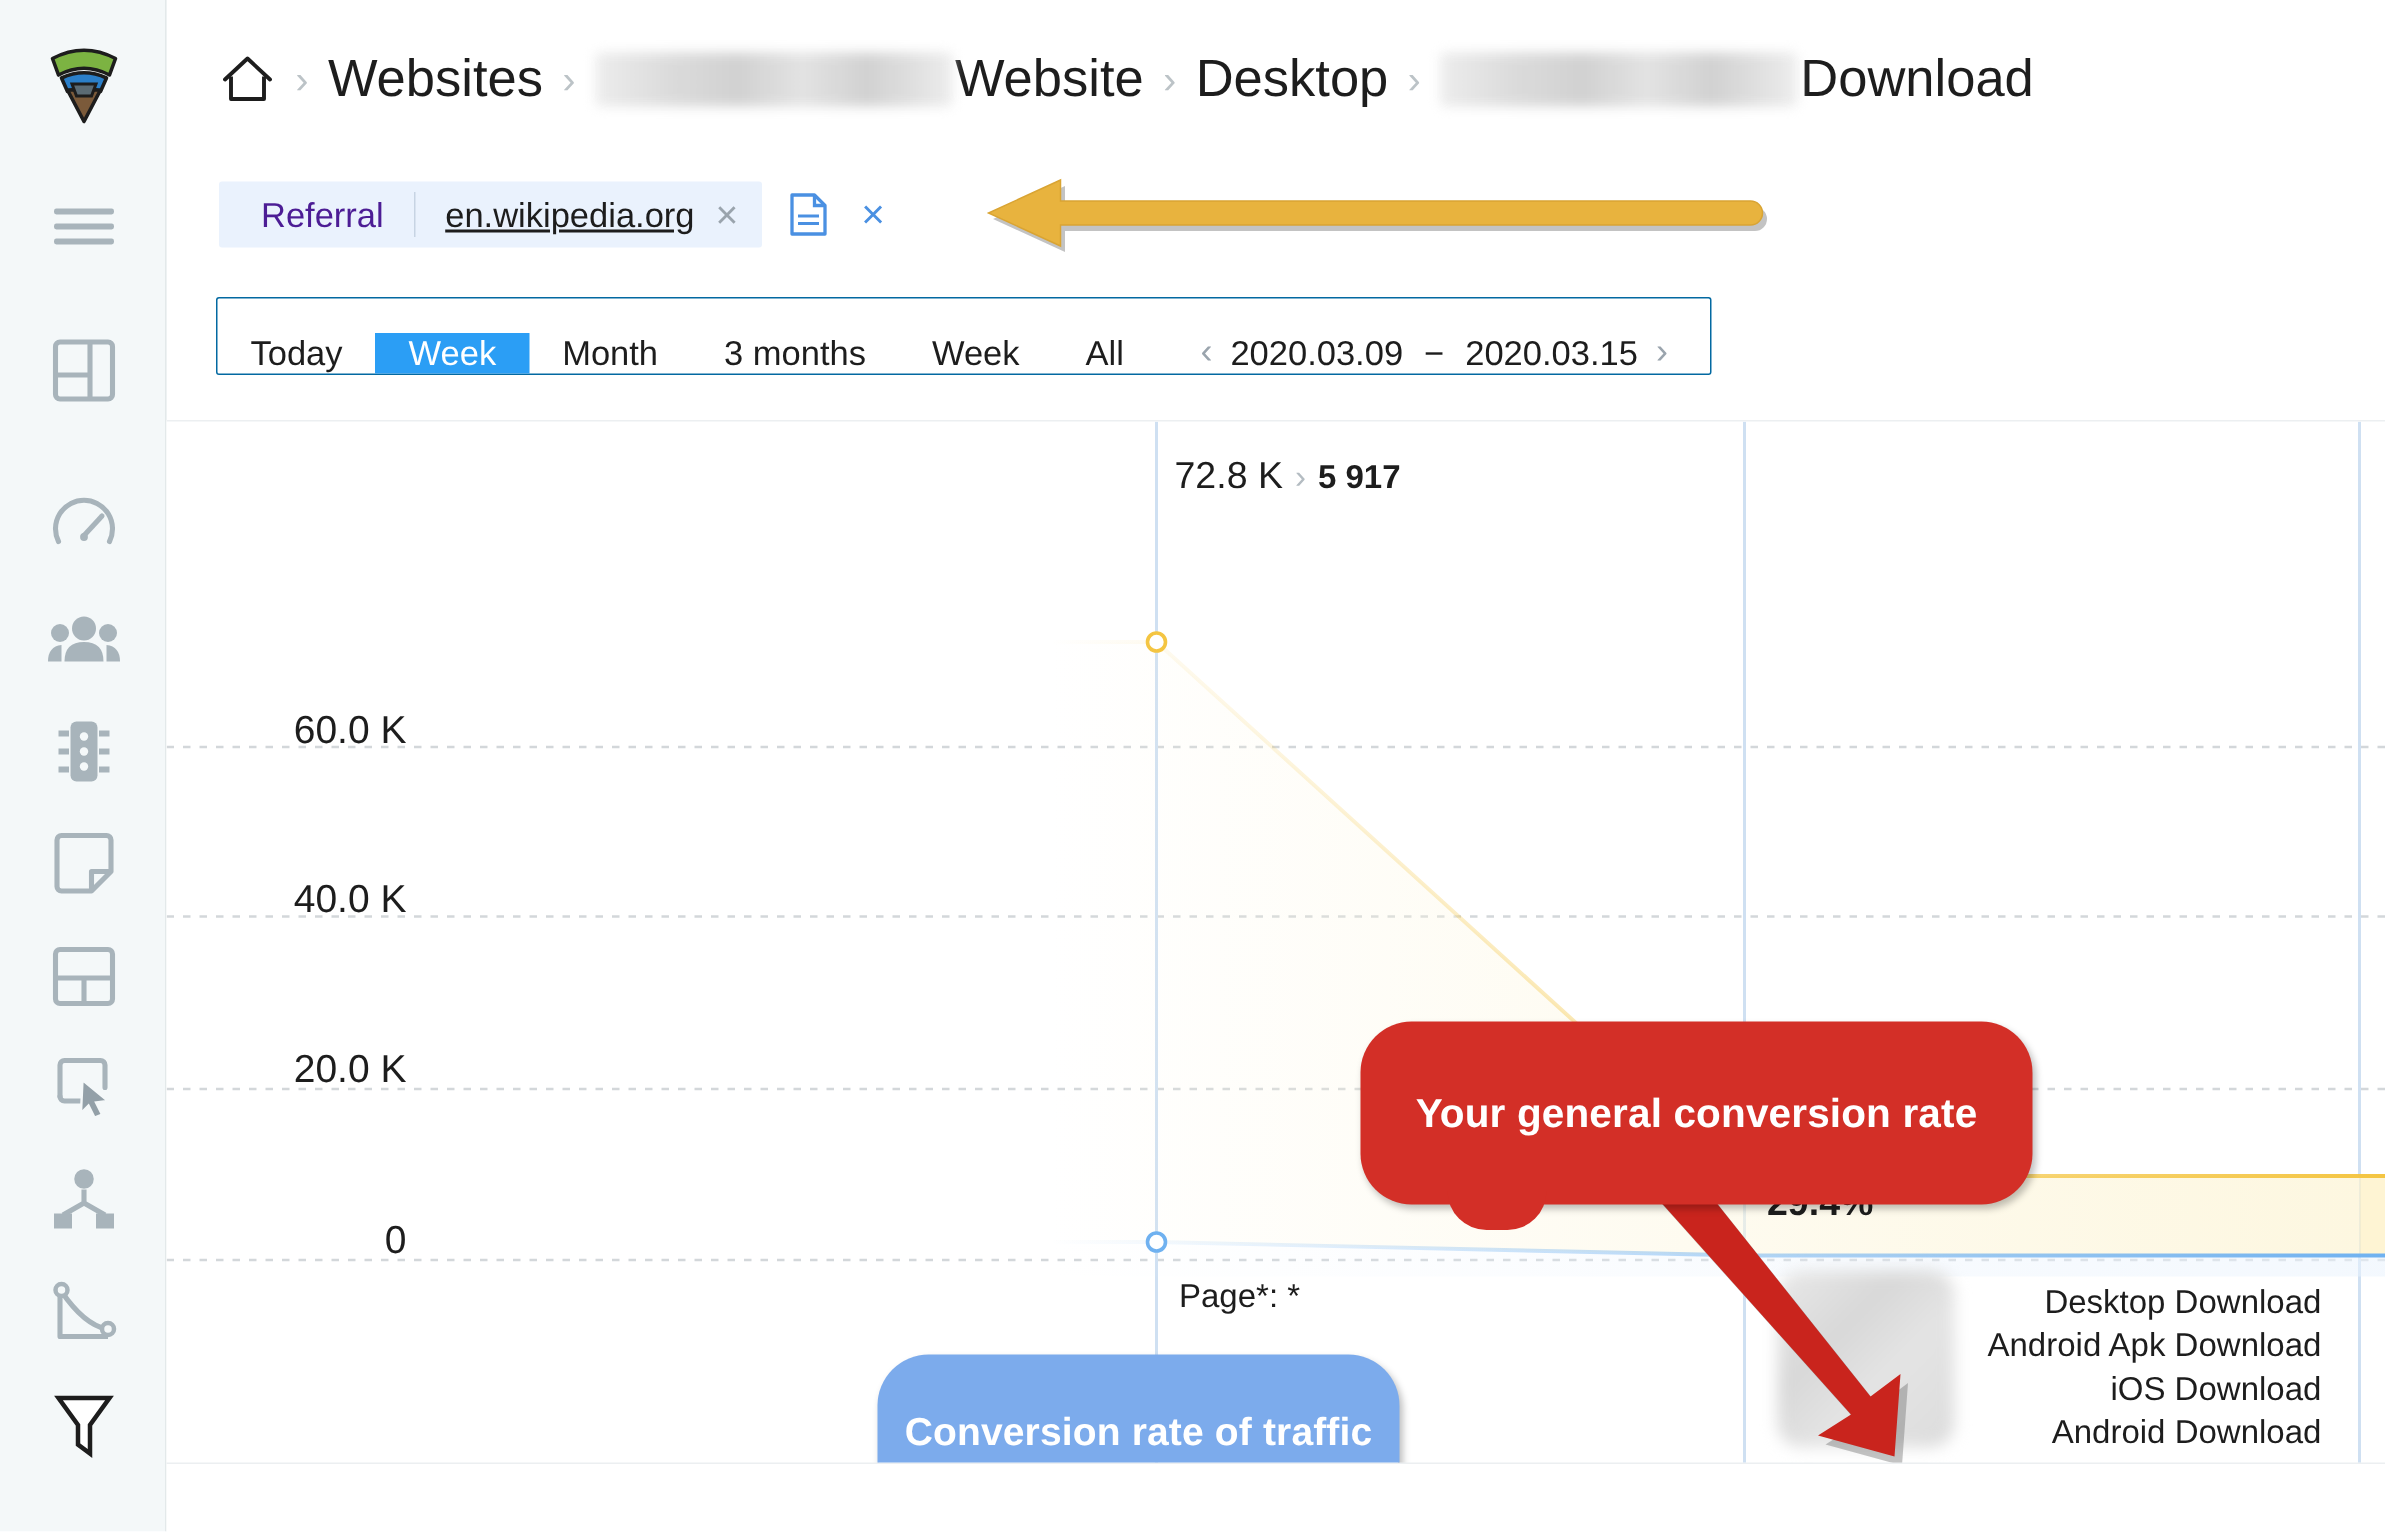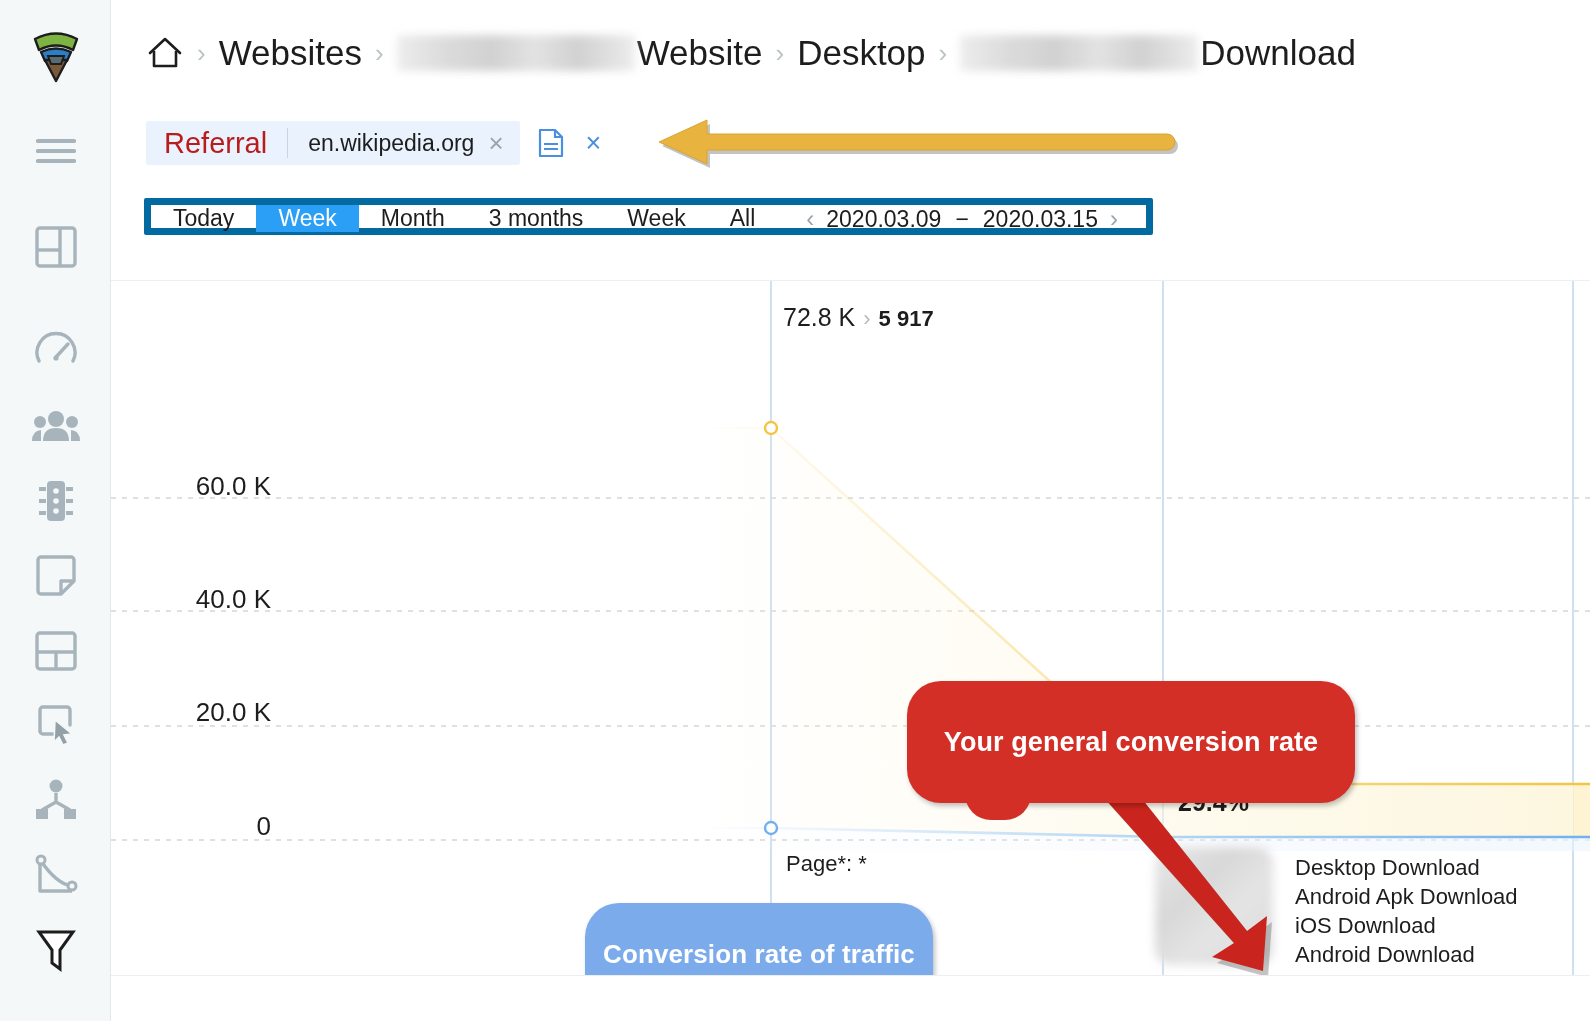"Referral" #seg-type { color: #b91c1c -> #4c1d95; font-size: 29px -> 23px; padding: 0 20px 0 18px -> 0 20px 0 28px }
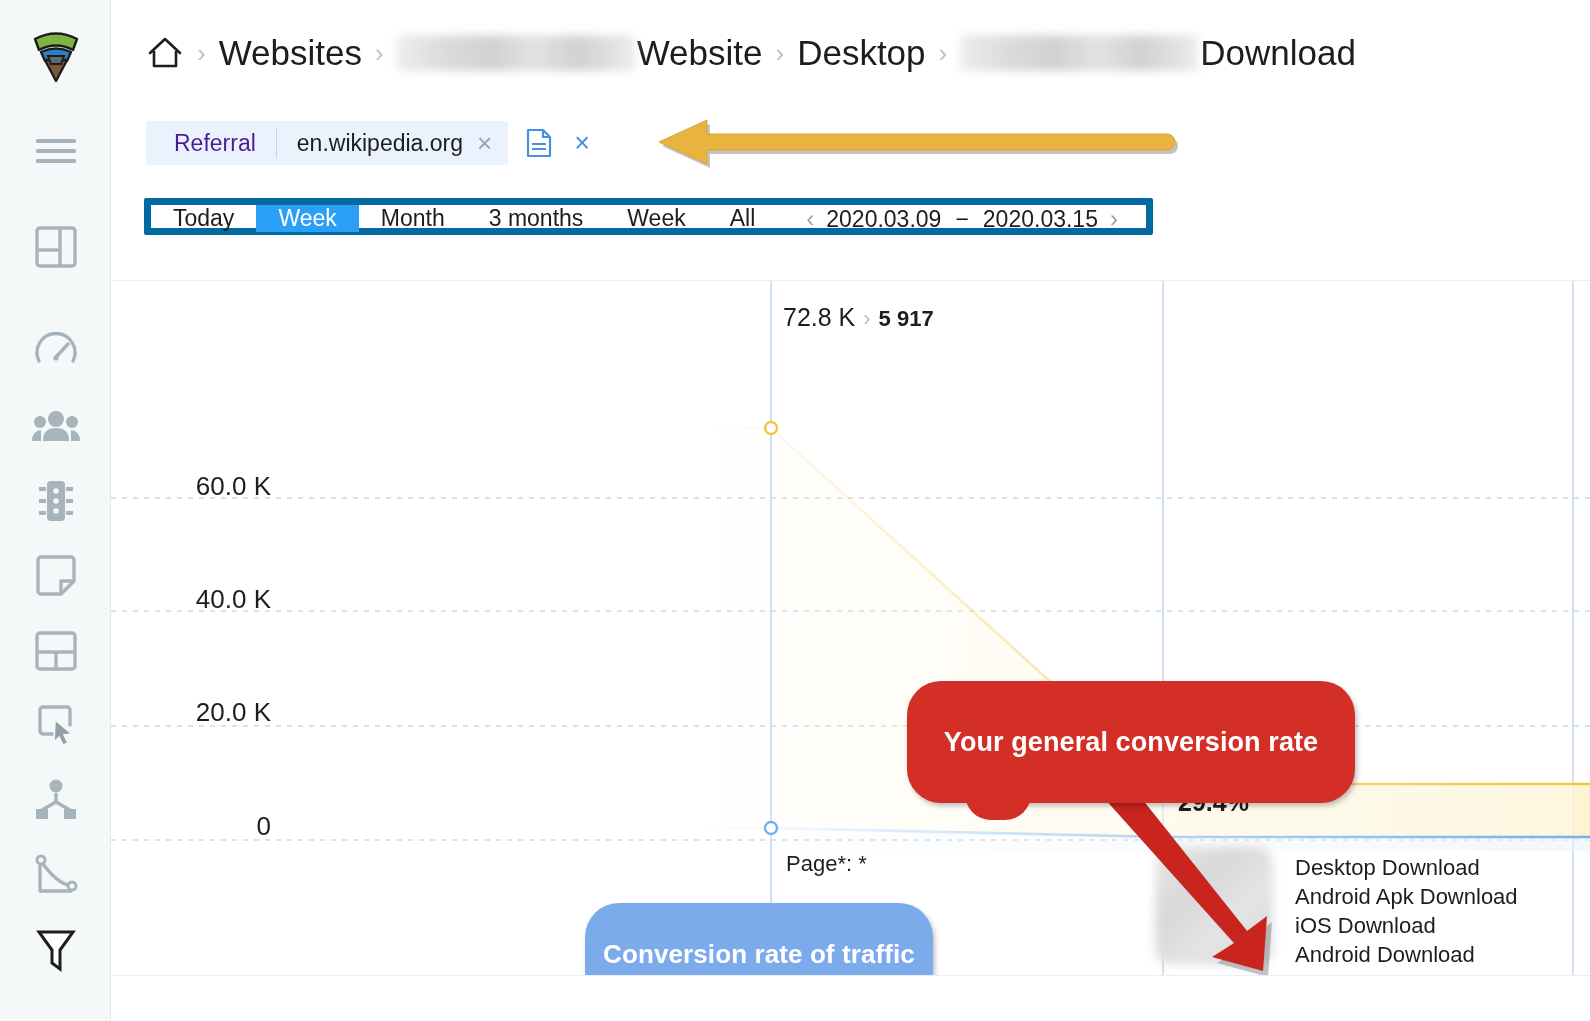"en.wikipedia.org" #seg-value { text-decoration: none -> underline }
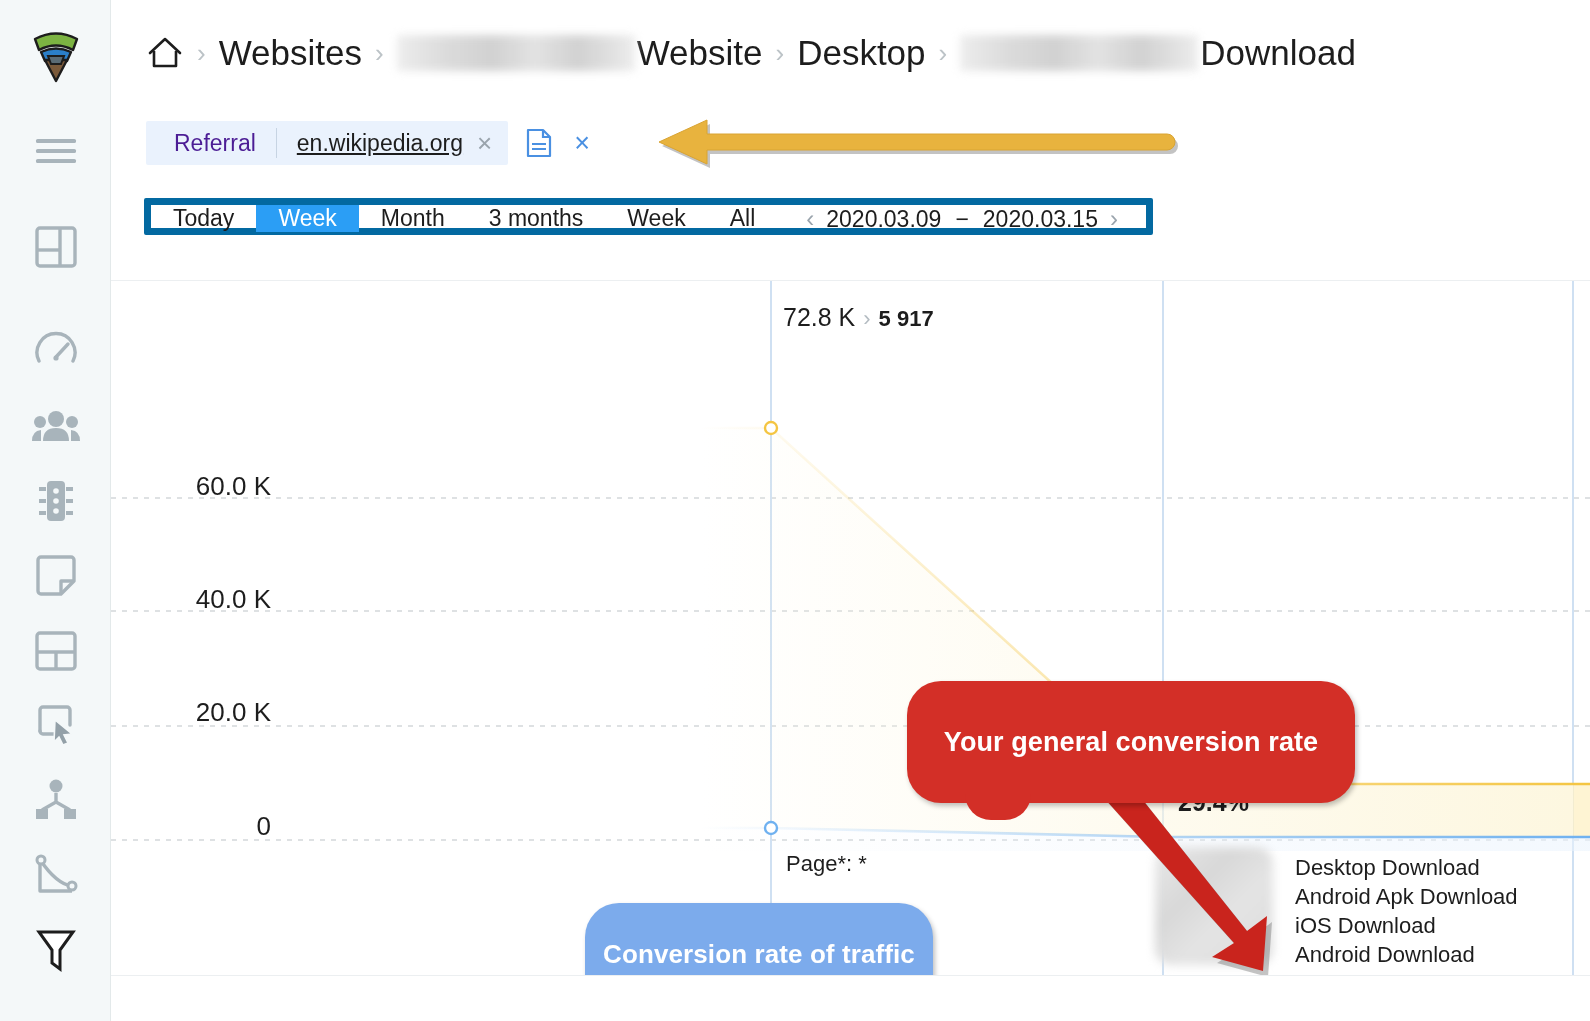"Today" #periodbar { align-items: flex-start -> flex-end; border: 7px solid #0369a1 -> 1px solid #0369a1; height: 37px -> 52px }
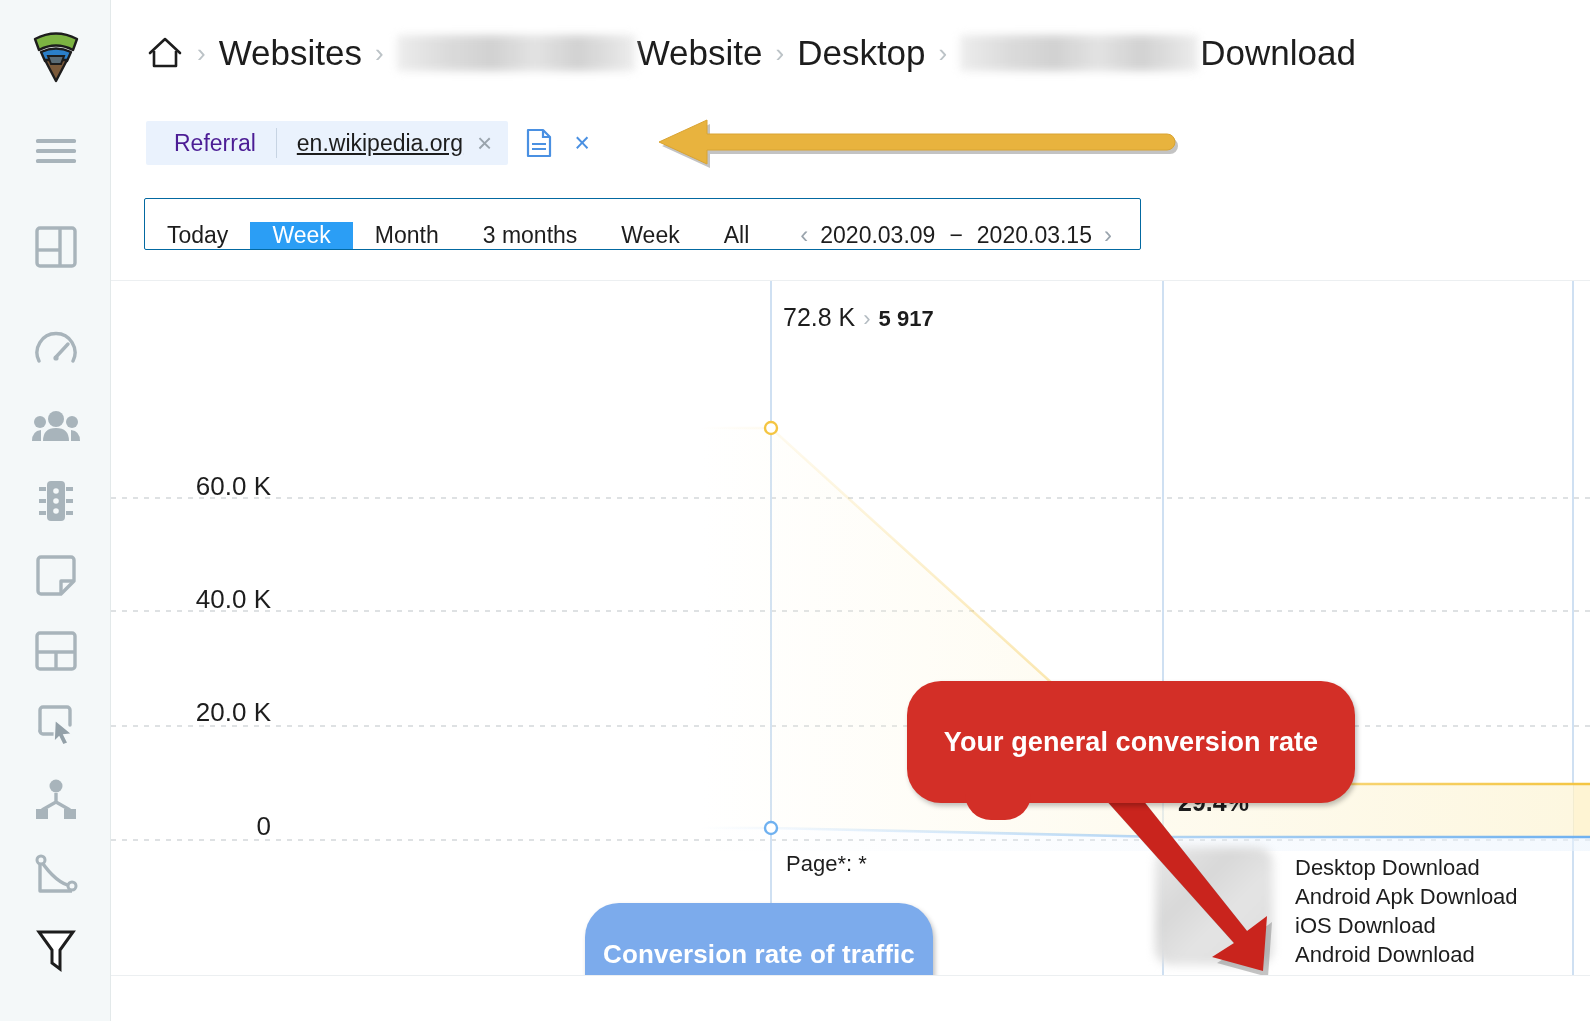"Desktop Download" #legend-block { left: 1044px -> 1074px; text-align: none -> right }
